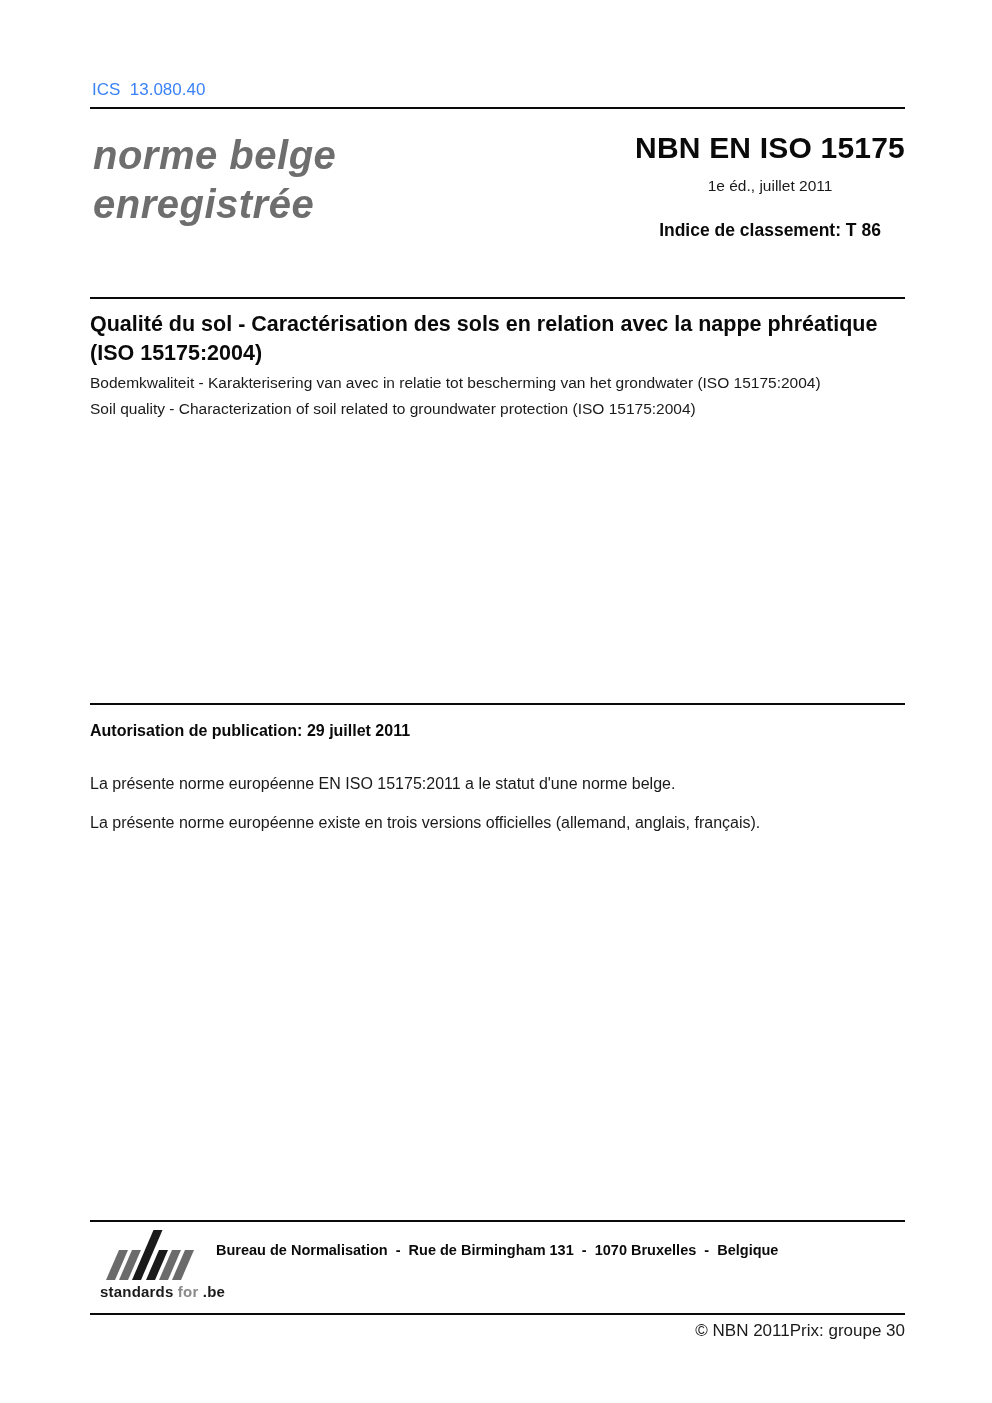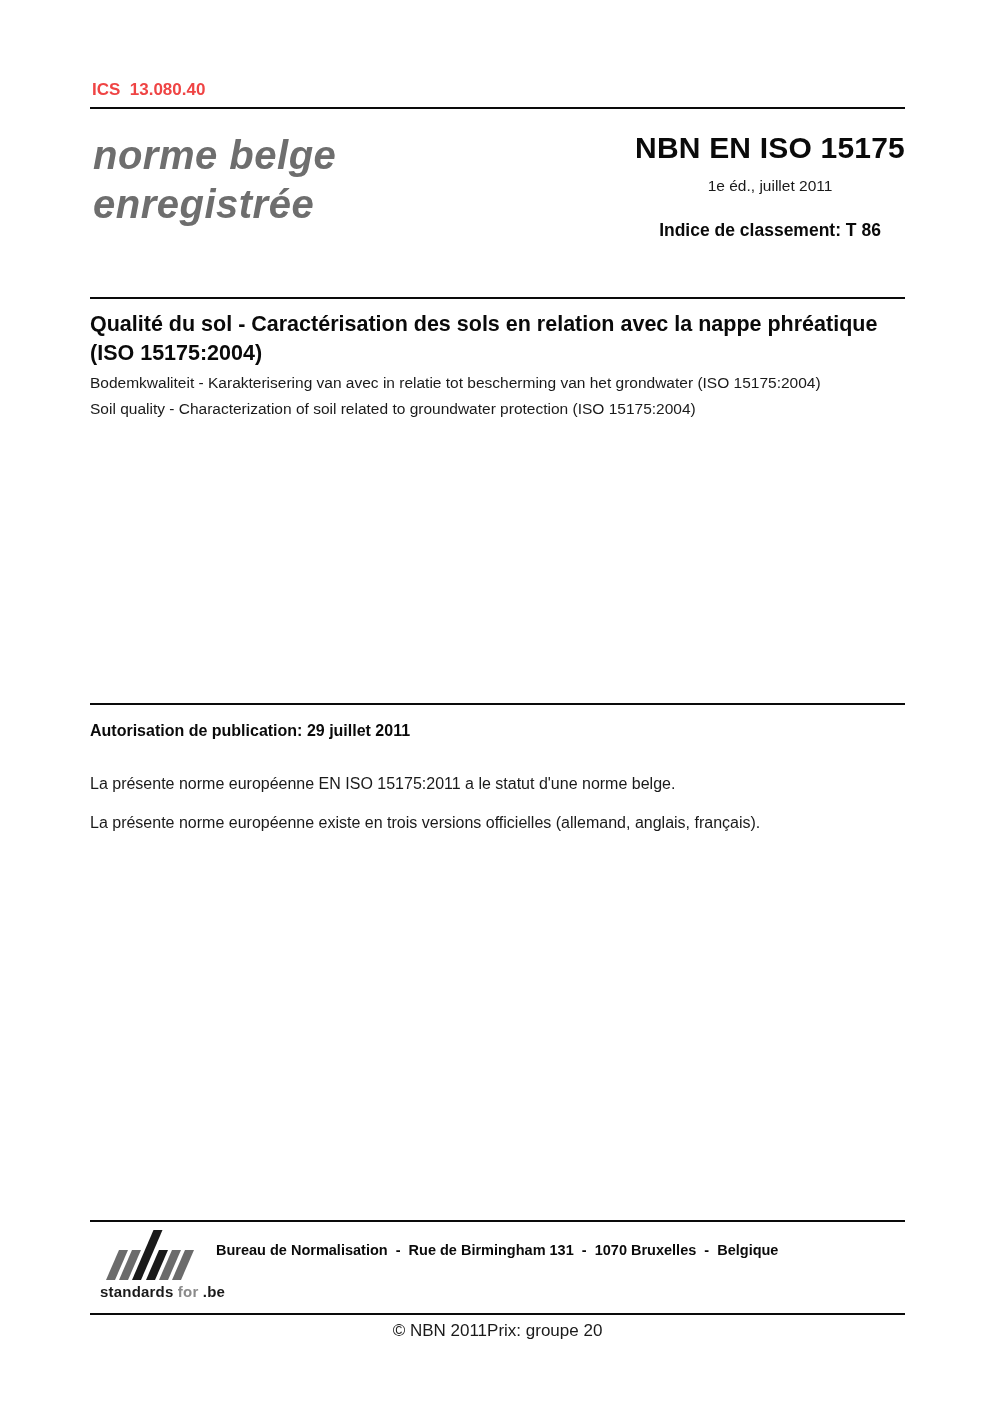"ICS 13.080.40" .ics { color: #ef4444 -> #3b82f6; font-weight: bold -> none }
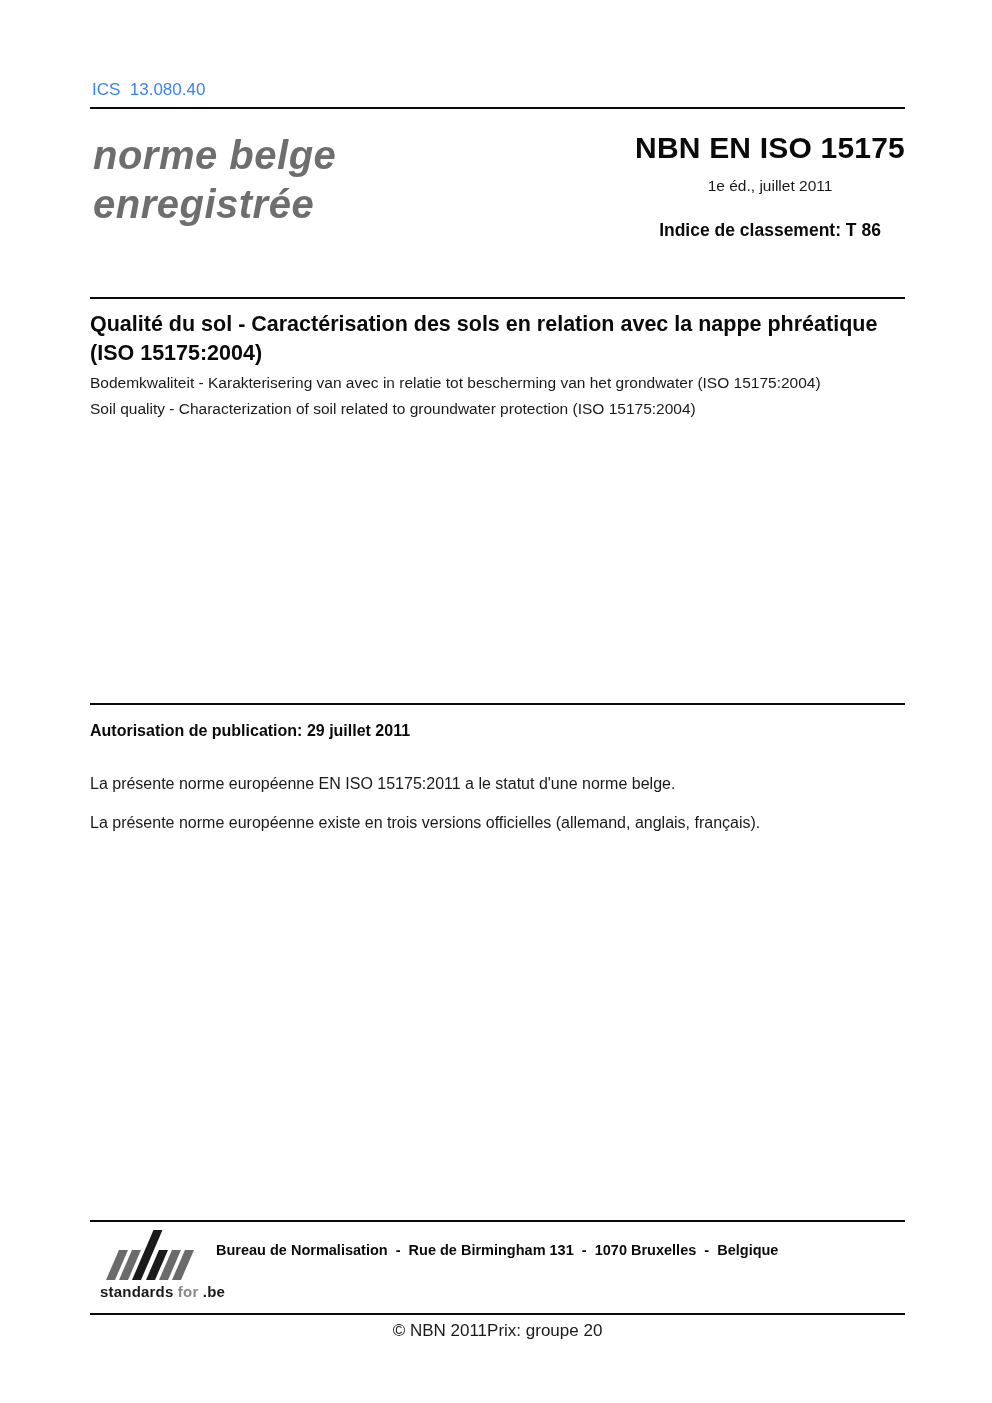"© NBN 2011" .bottom-row { justify-content: center -> flex-end }
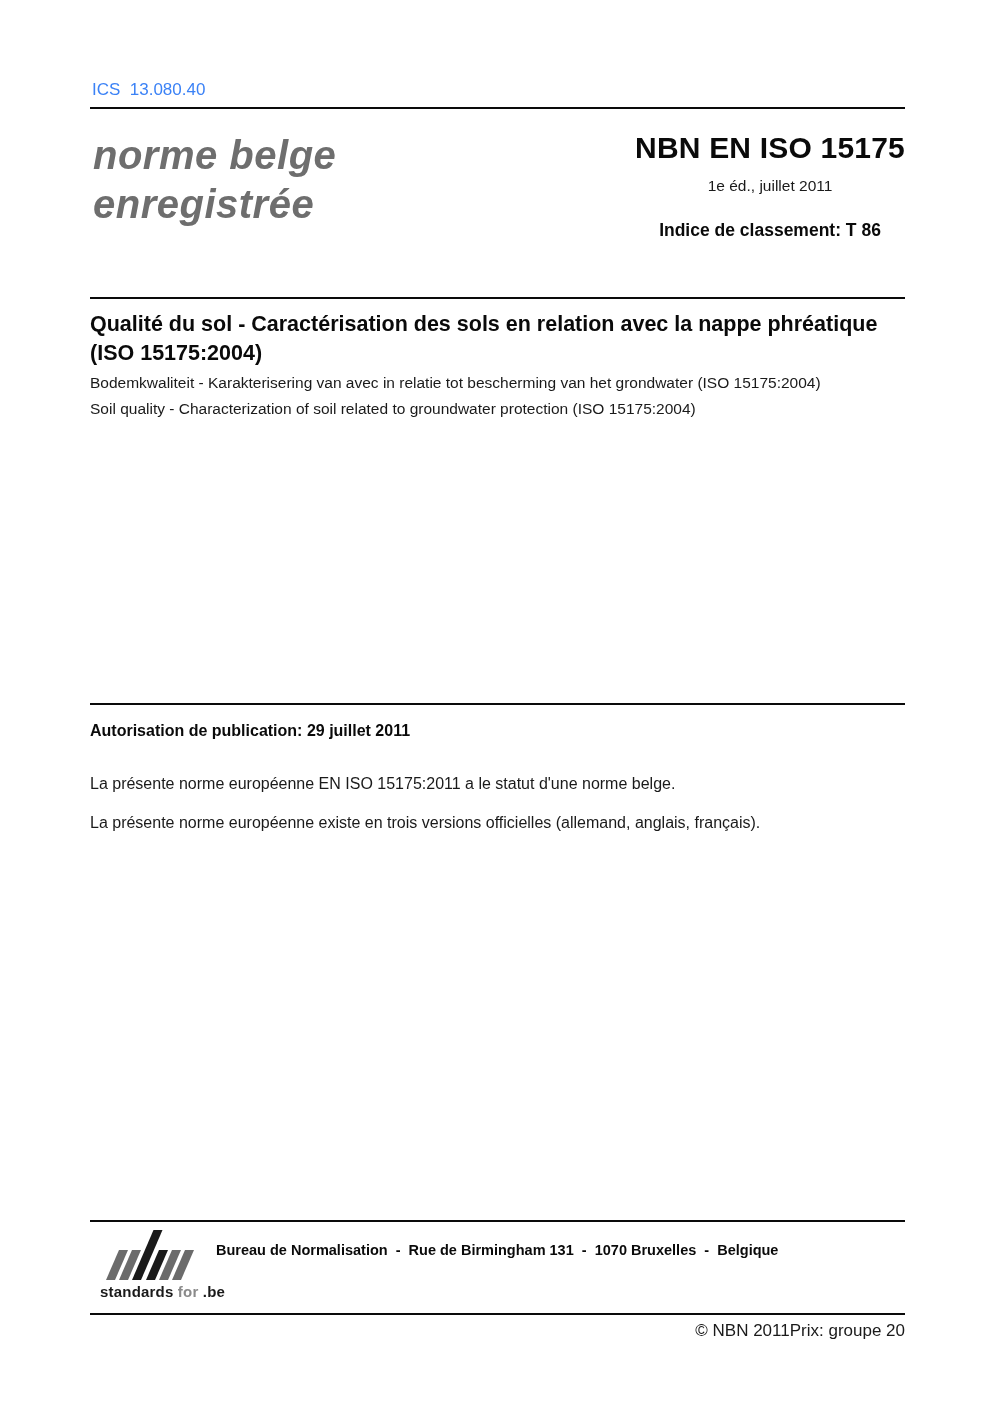"Prix: groupe 20" div { text: 20 -> 30 }
